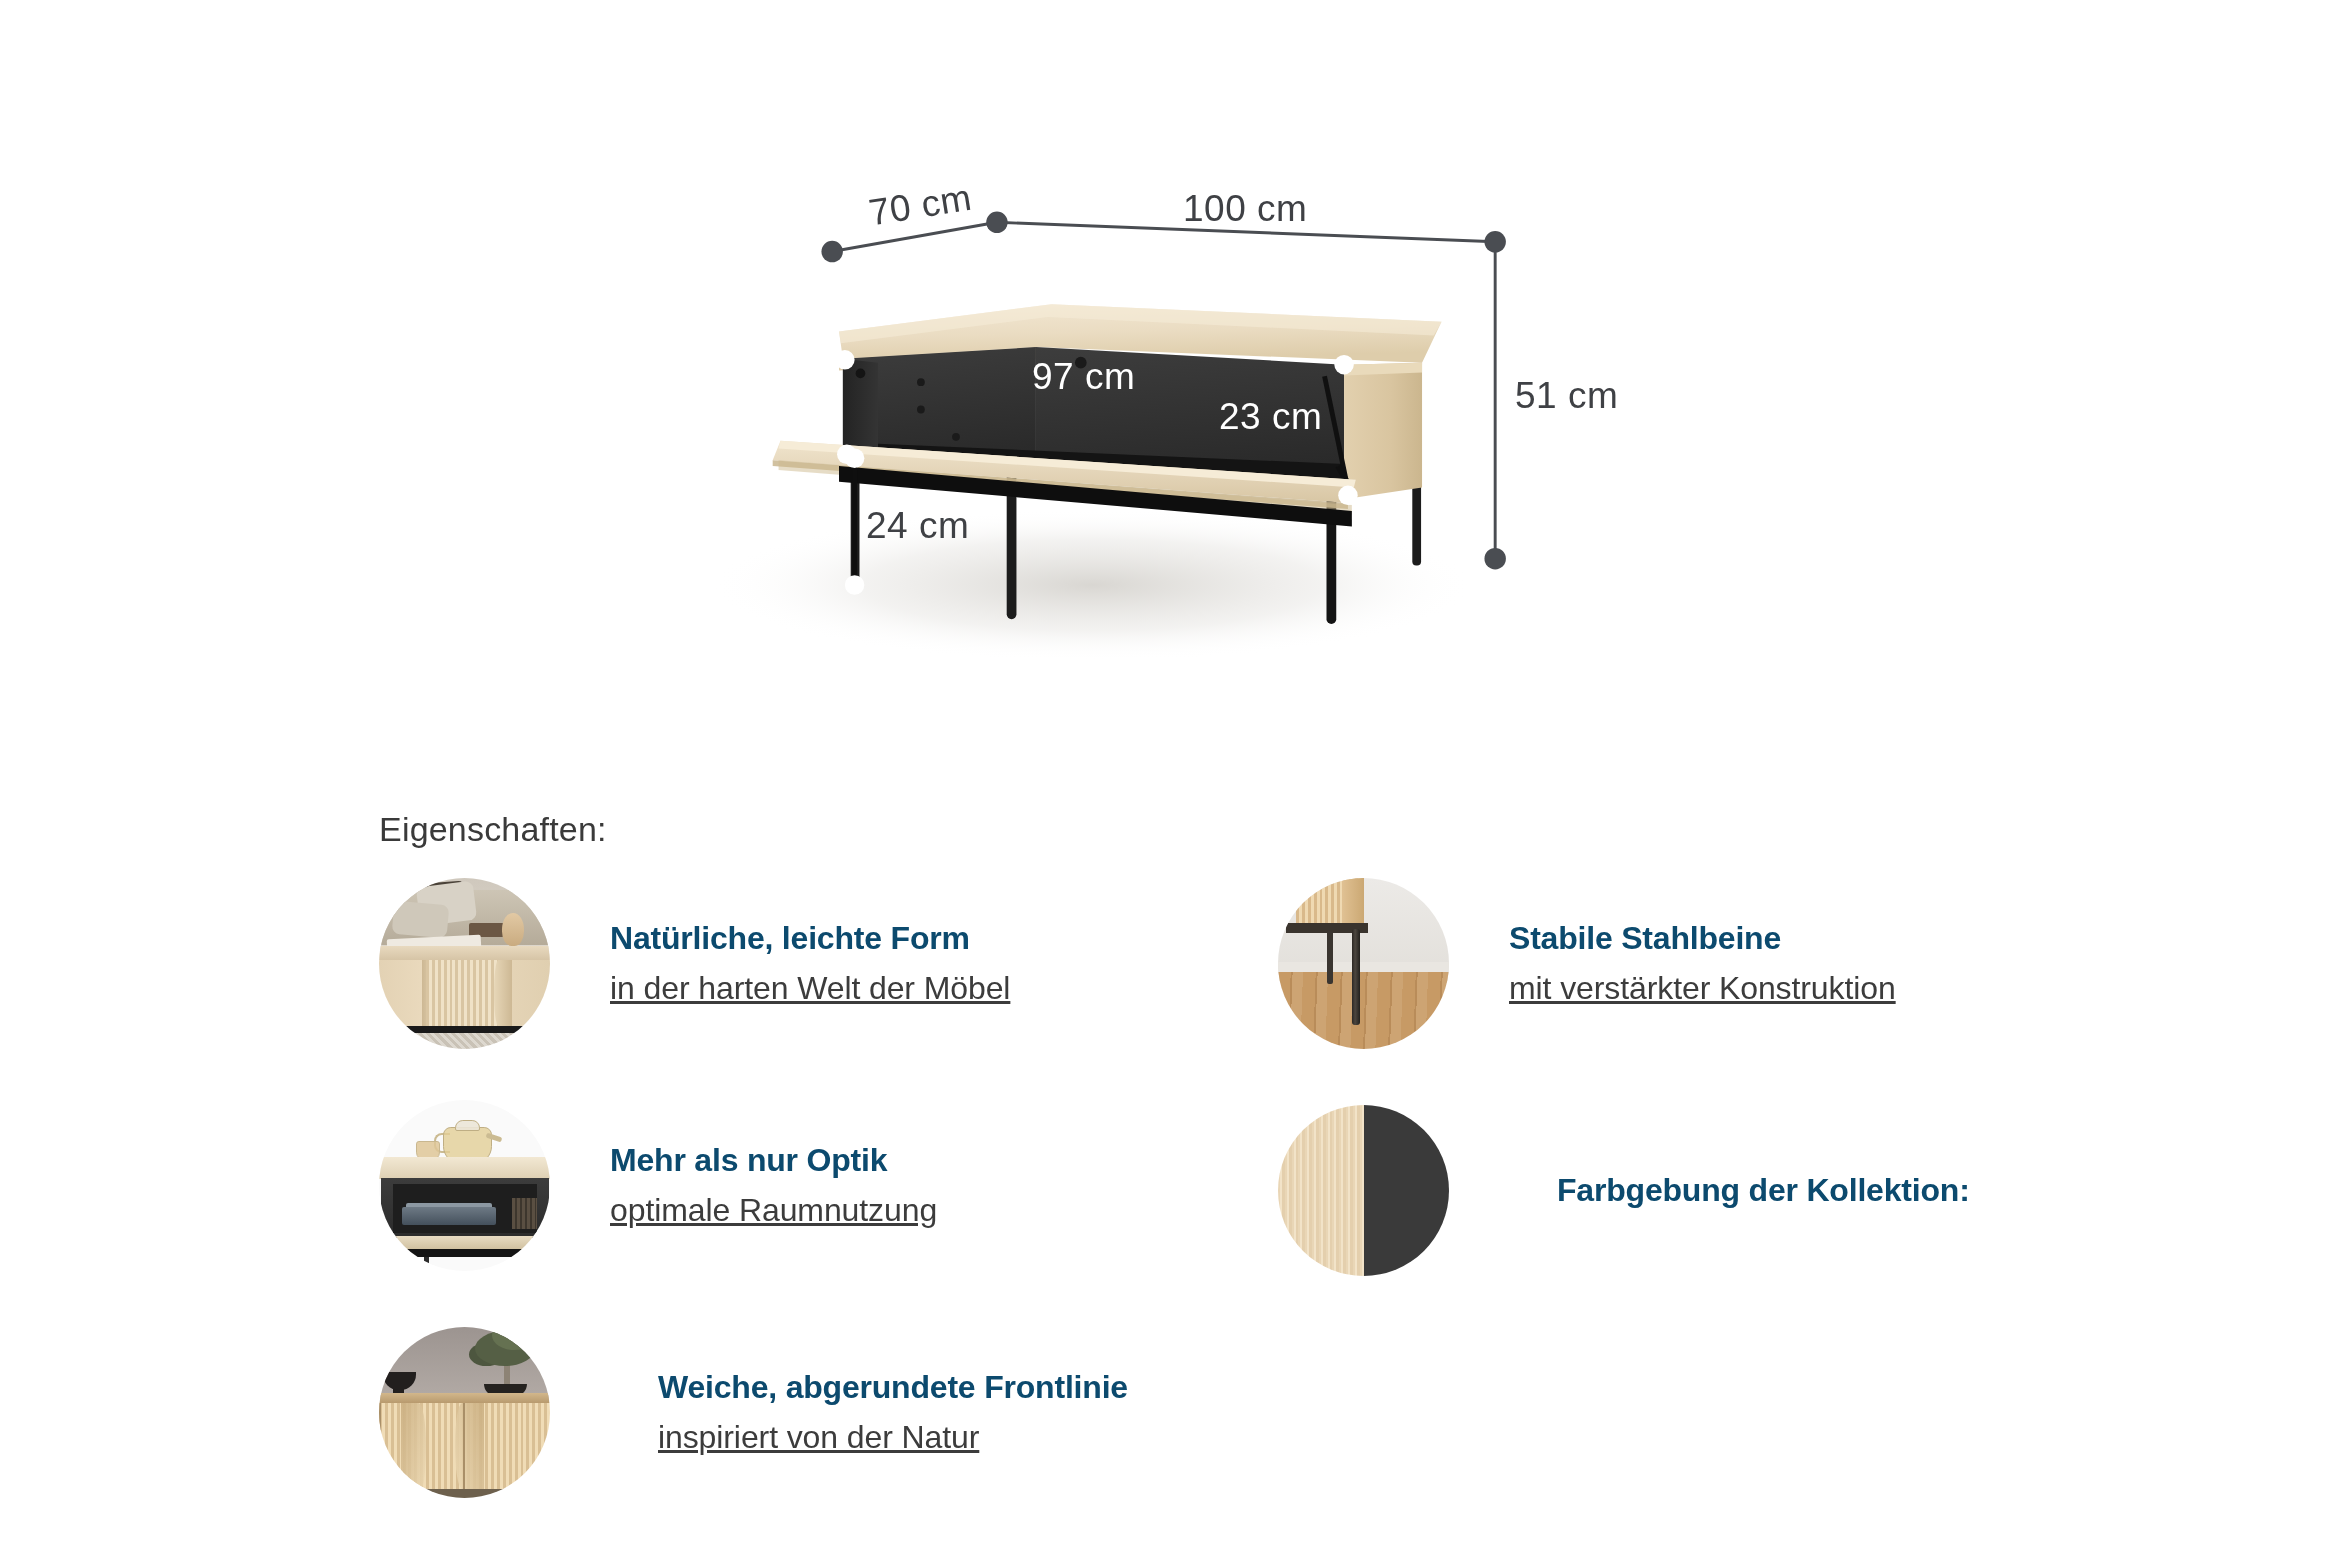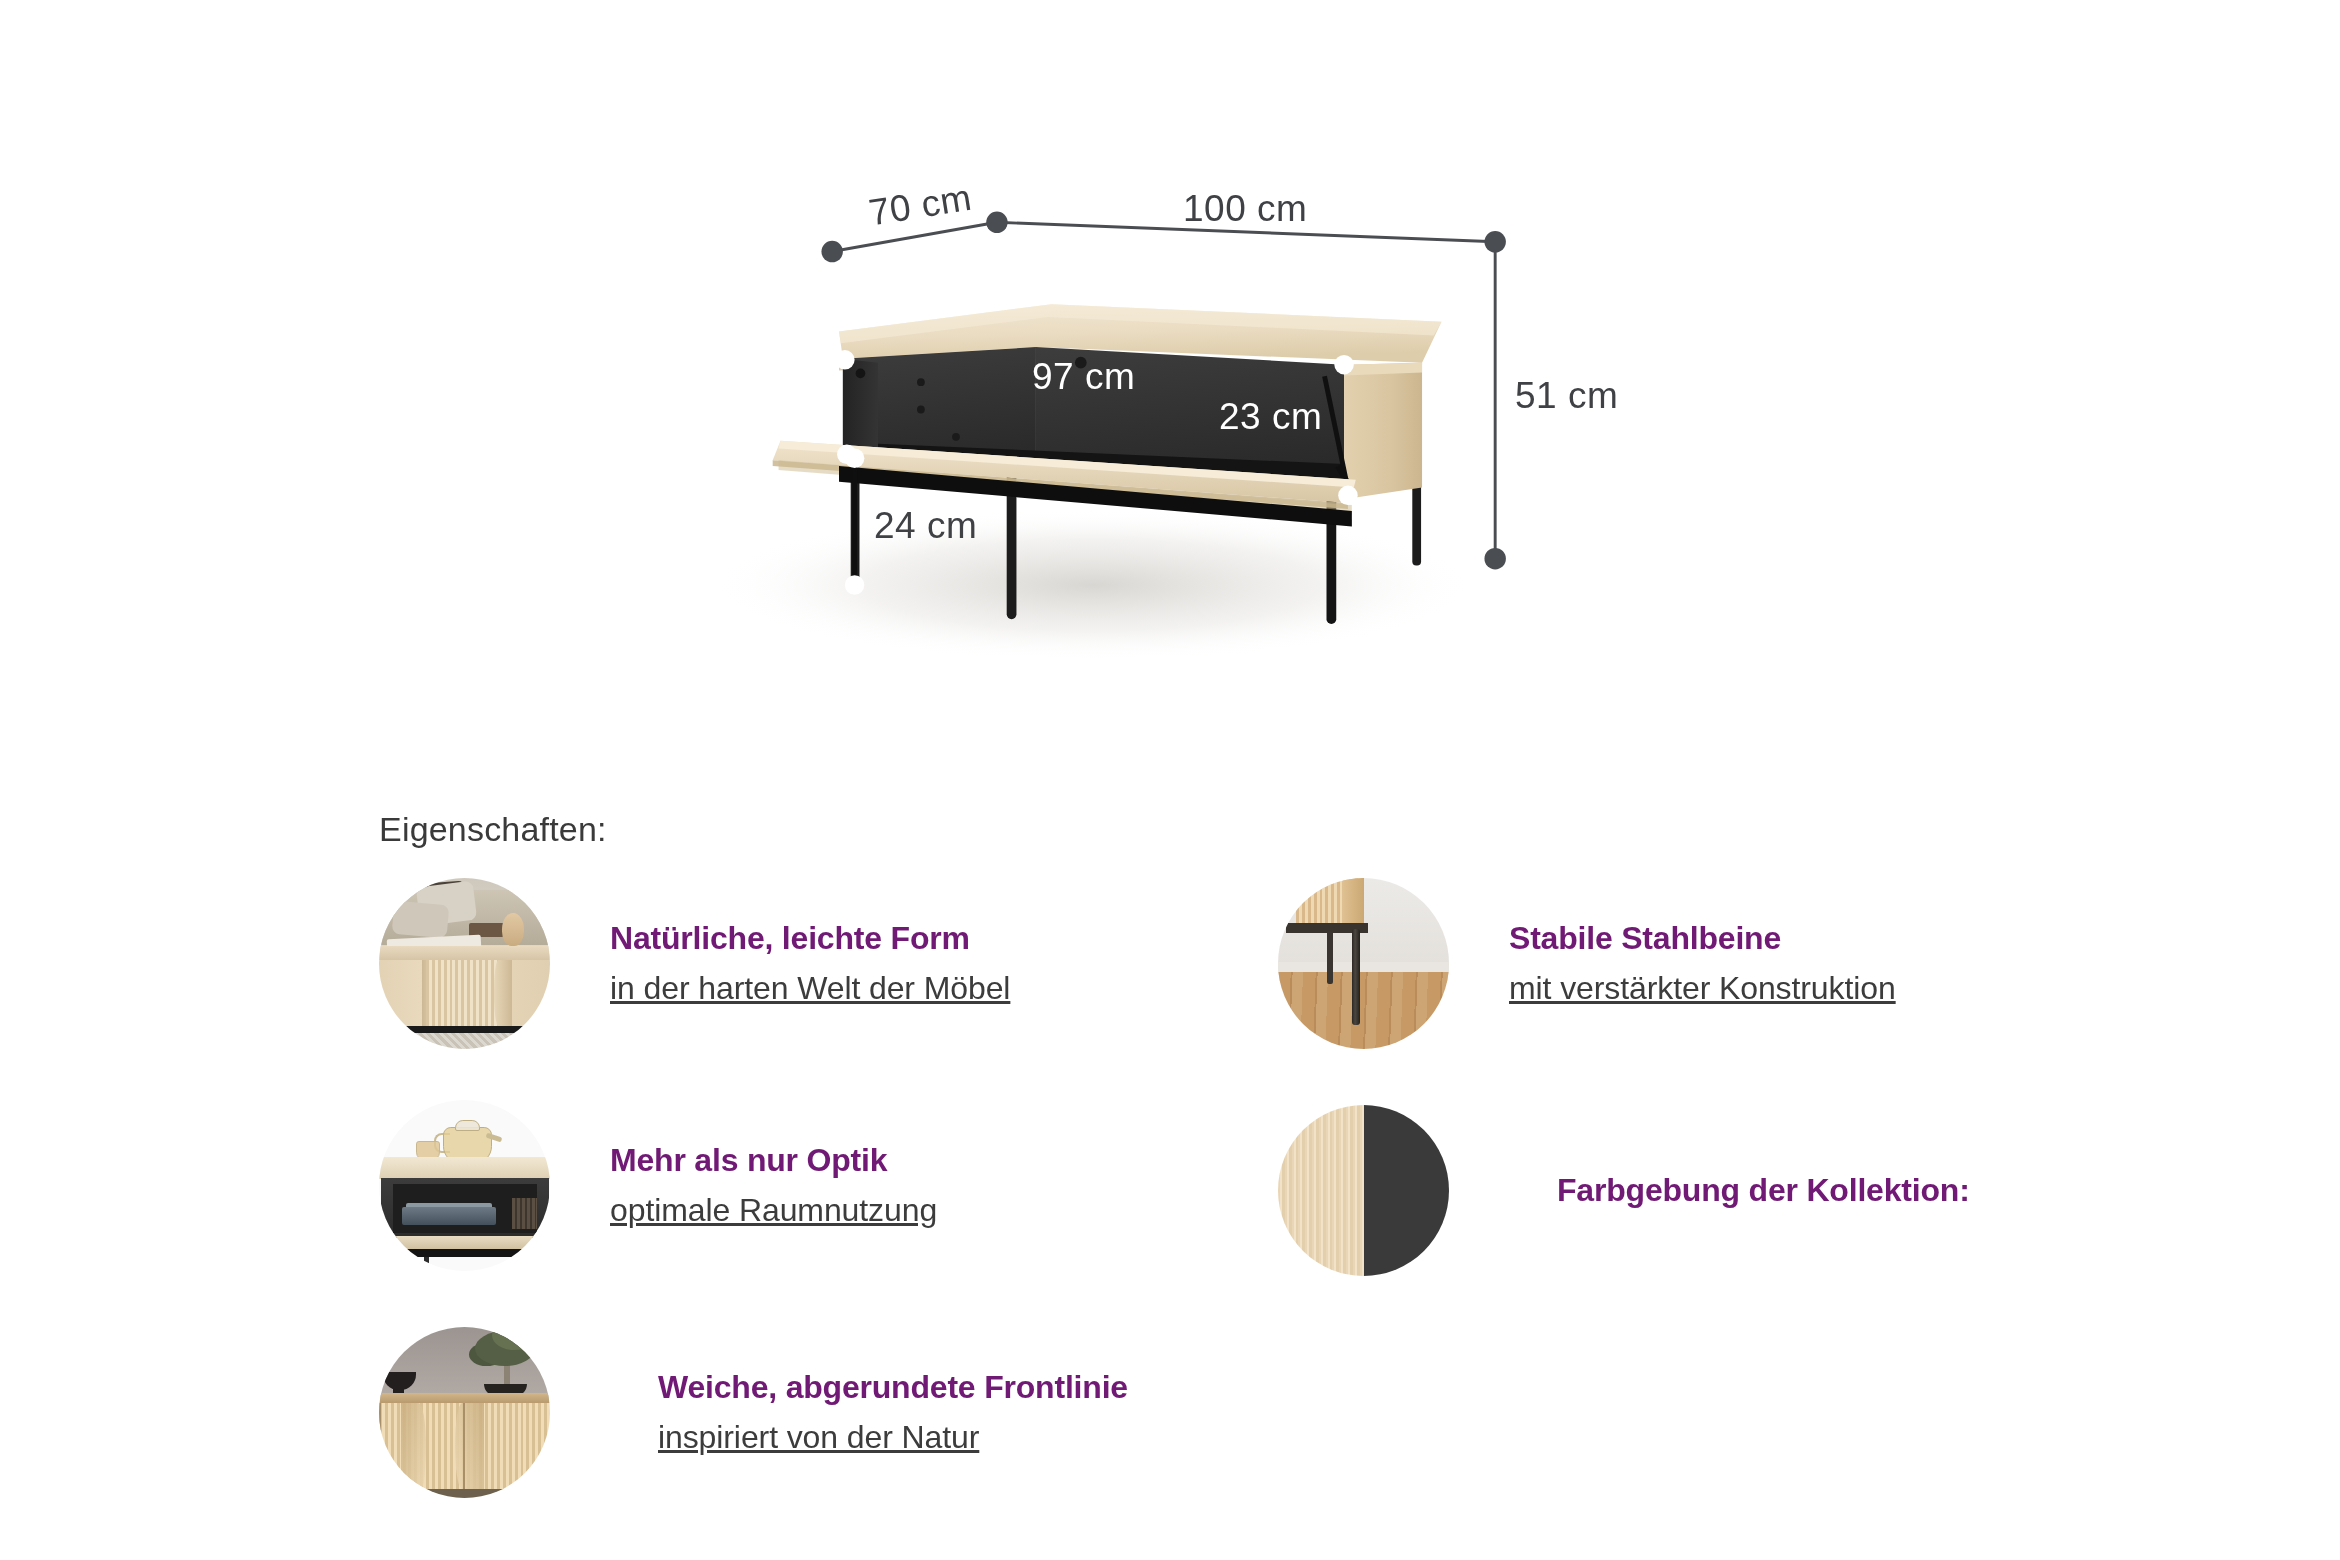"24 cm" #label-24 { margin-left: 8px -> none }
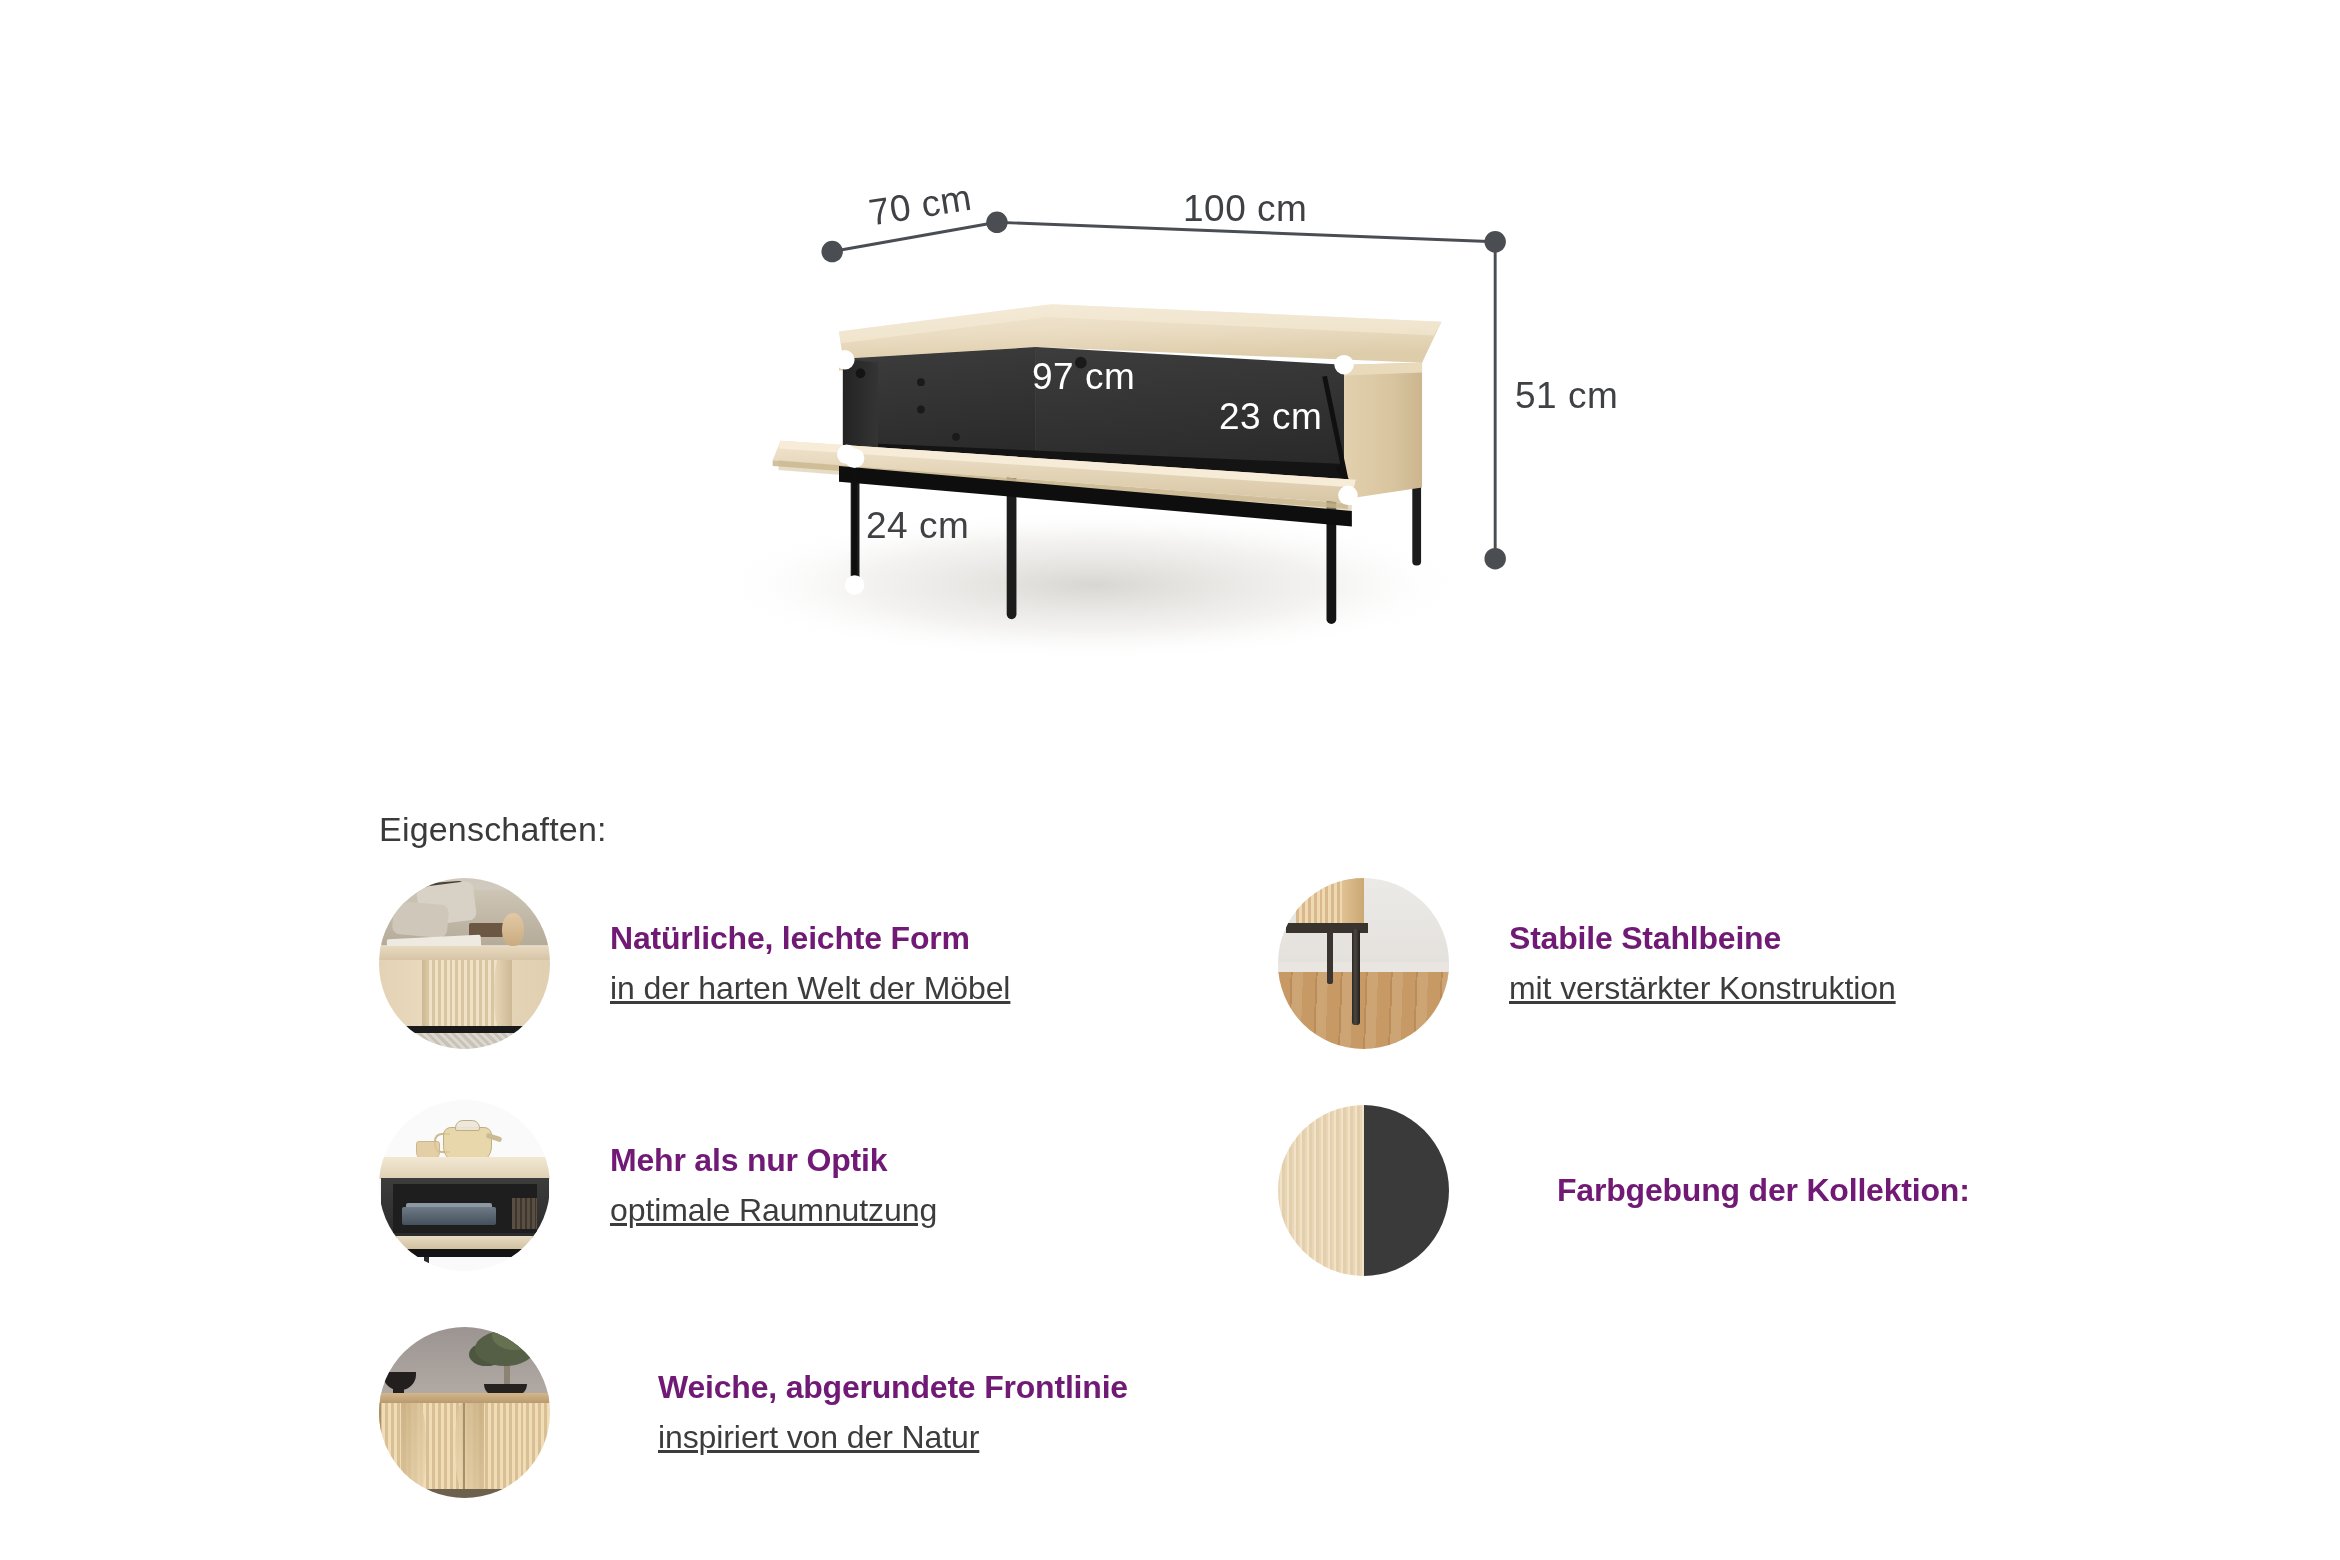"Natürliche, leichte Form" .feature-title { color: #701a75 -> #0c4a6e }
